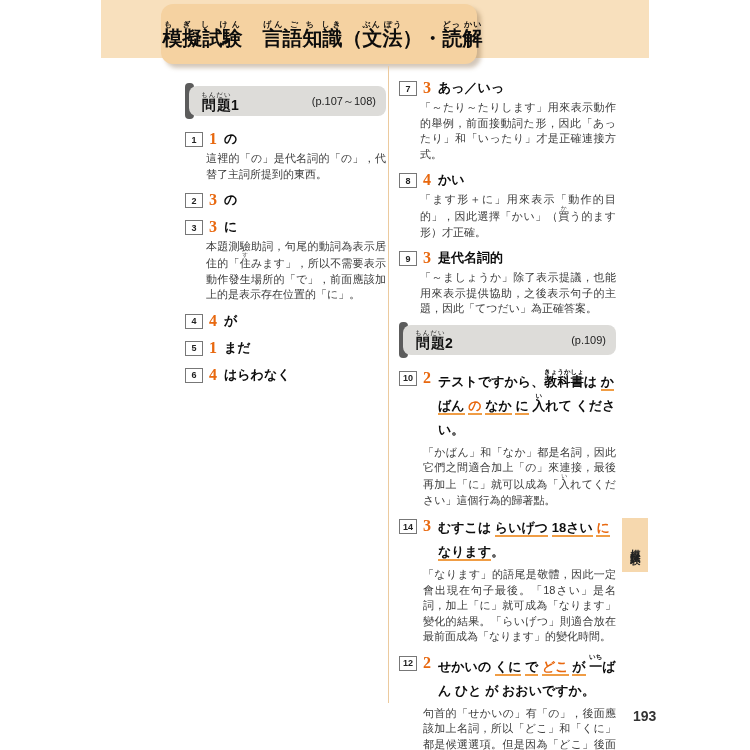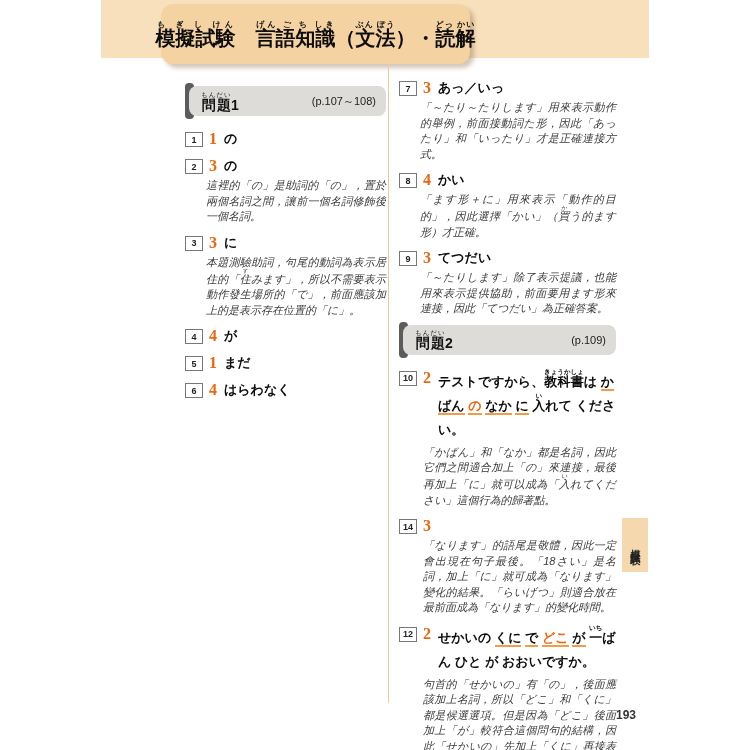"模擬試験も ぎ し けん 言語知識げん" .title-box { padding-left: none -> 7px }
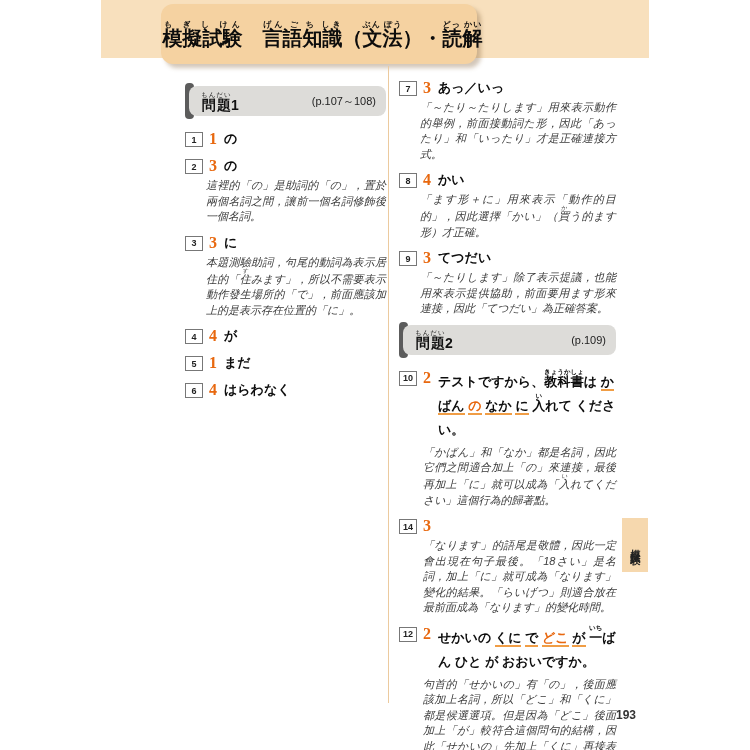"「～たり～たりします」用來表示動作的舉例，前面接動詞た形，因此「あったり」和「い" .item-body { font-style: italic -> none }
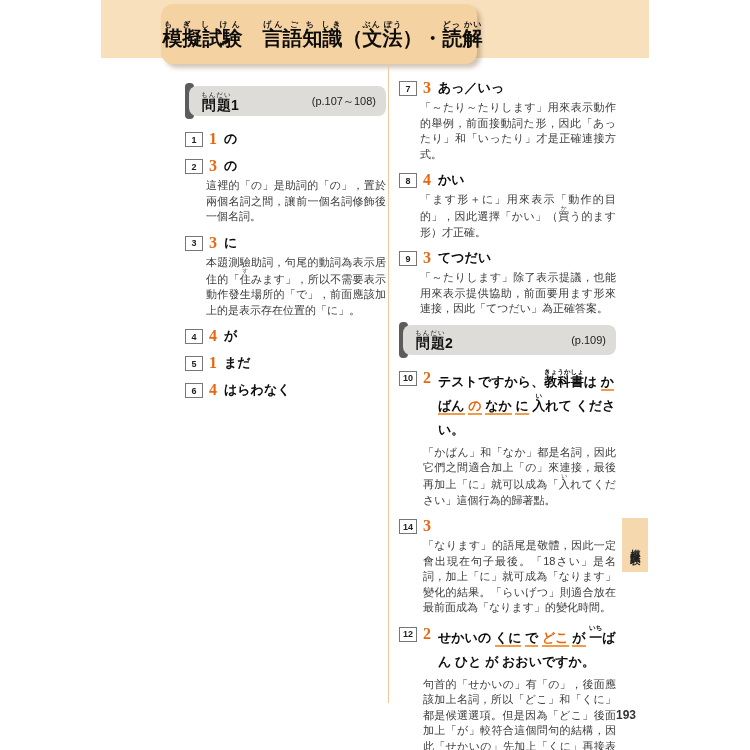"這裡的「の」是代名詞的「の」，代替了主詞所提到的東西。" div.item-body { html: none -> <div><span>這裡的「の」是代名詞的「の」，代替了主詞所提到的東西。</span></div> }
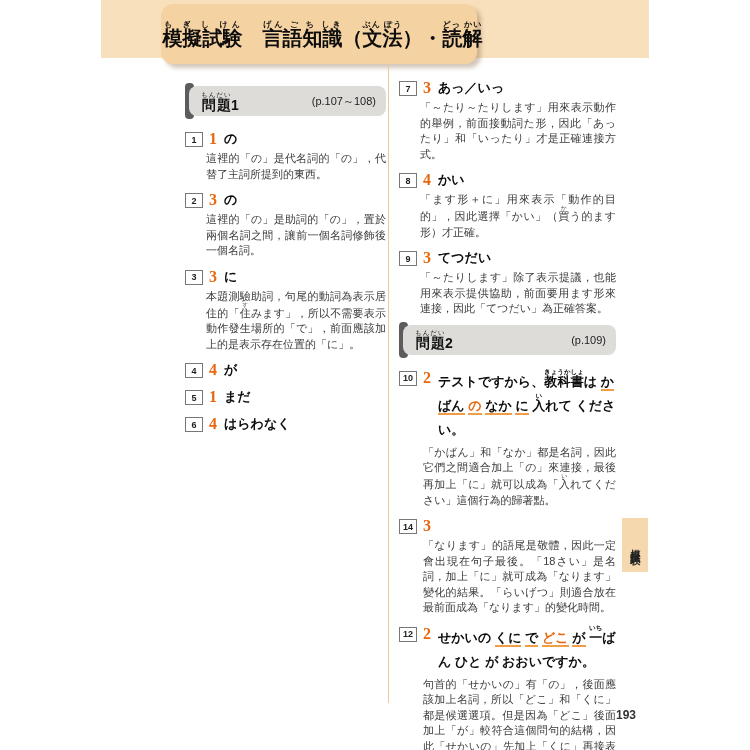"這裡的「の」是助詞的「の」，置於兩個名詞之間，讓前一個名詞修飾後一個名詞。" div.item-body { html: <div><span>這裡的「の」是助詞的「の」，置於兩個名詞之間，讓前一個名詞修飾後一個名詞。</span></div> -> none }
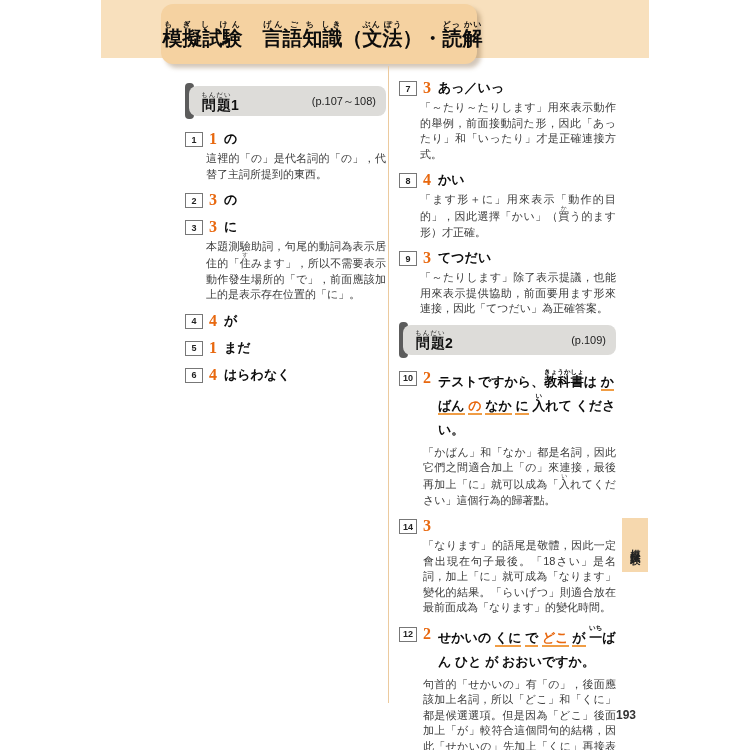"てつだい" span { text: てつだい -> 是代名詞的 }
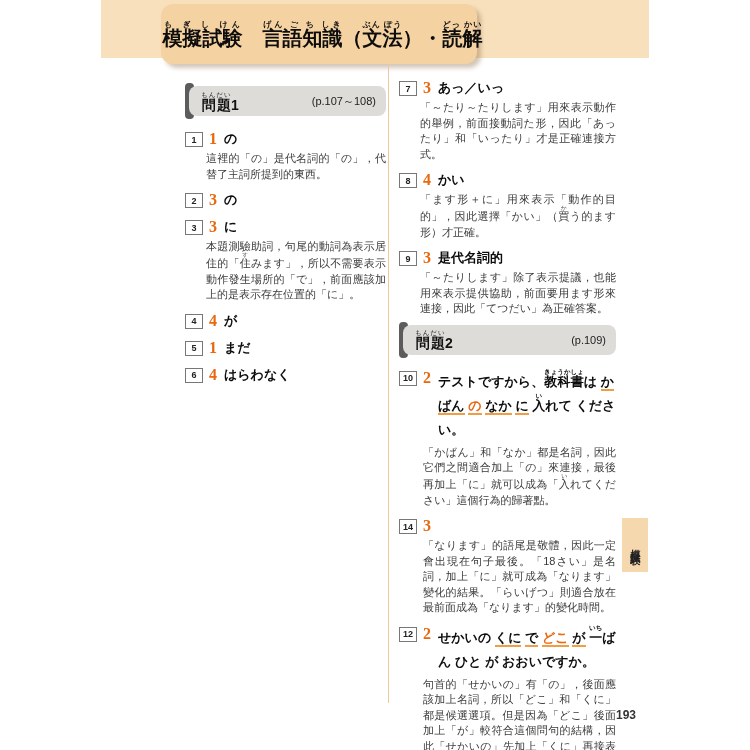"「～たりします」除了表示提議，也能用來表示提供協助，前面要用ます形來連接，因此「" span { text: たりします」除了表示提議，也能用來表示提供協助，前面要用ます形來連接 -> ましょうか」除了表示提議，也能用來表示提供協助，之後表示句子的主題 }
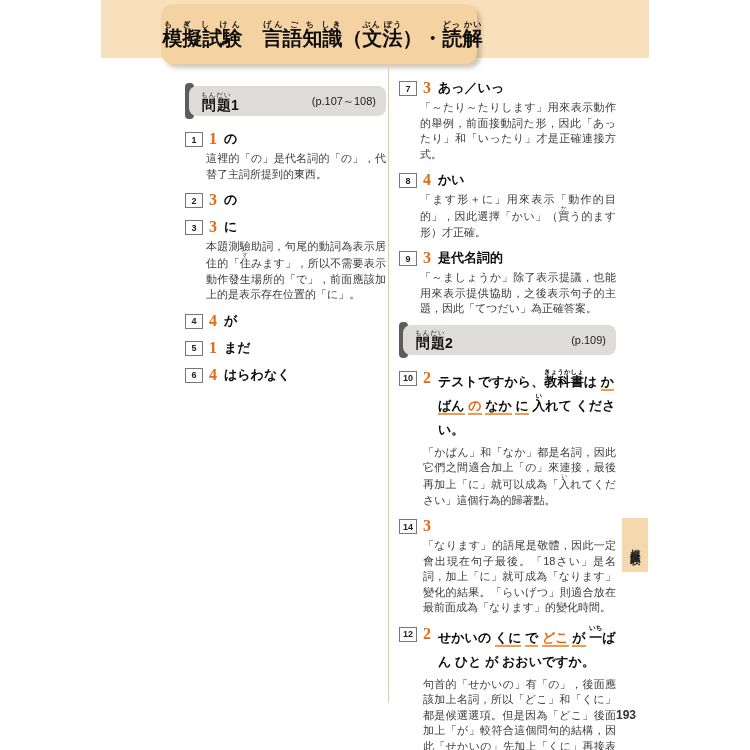"むすこは らいげつ 18さい に なります。" span.ititle { html: none -> <span><span>むすこは </span><span>らいげつ</span><span> </span><span>18さい</span><span> </span><span>に</span><span> </span><span>なります</span><span>。</span></span> }
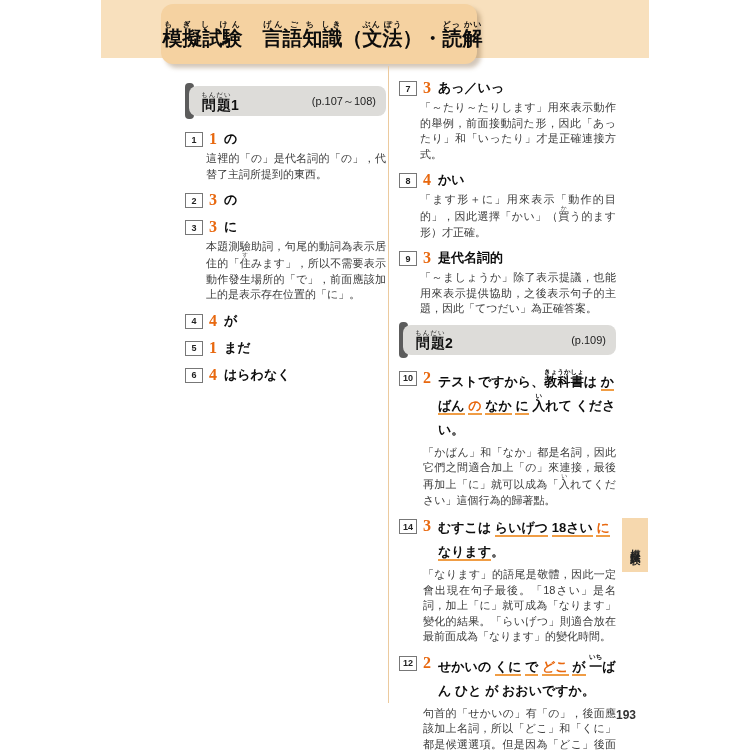"193" .page-num { font-size: 12px -> 14px; left: 616px -> 633px }
